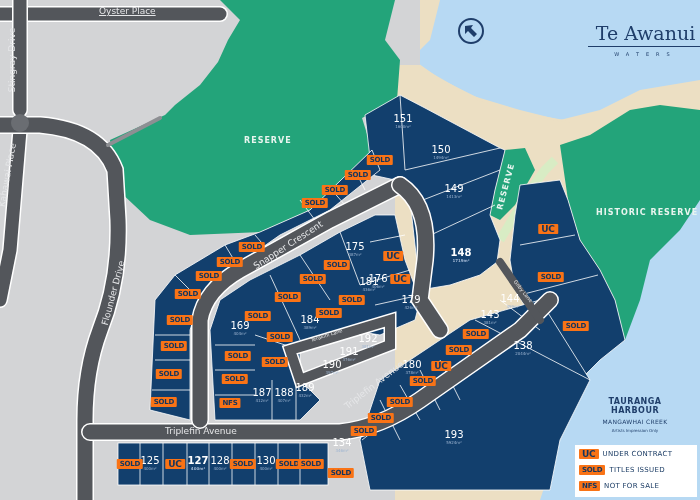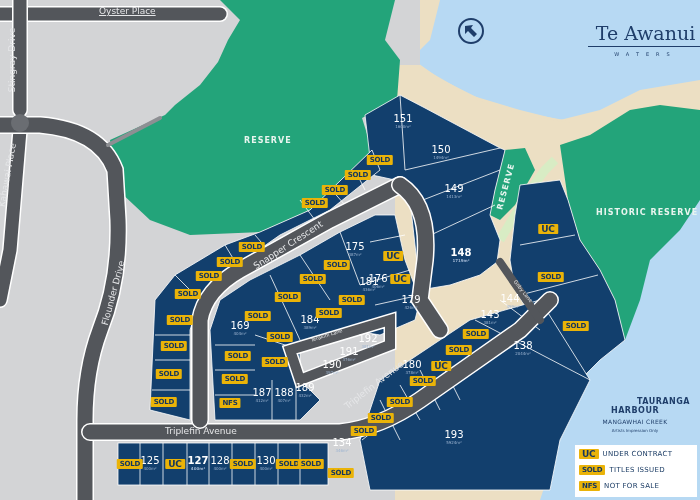"SOLD" .badge { background: #eab308 -> #f97316 }
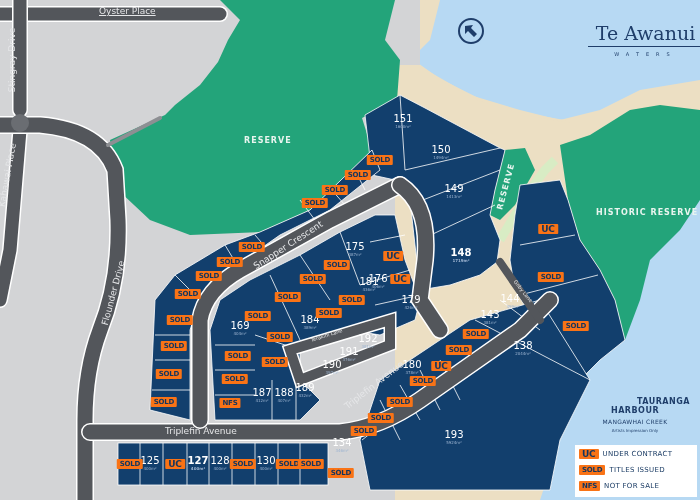"TAURANGA" div { text-align: right -> none }
